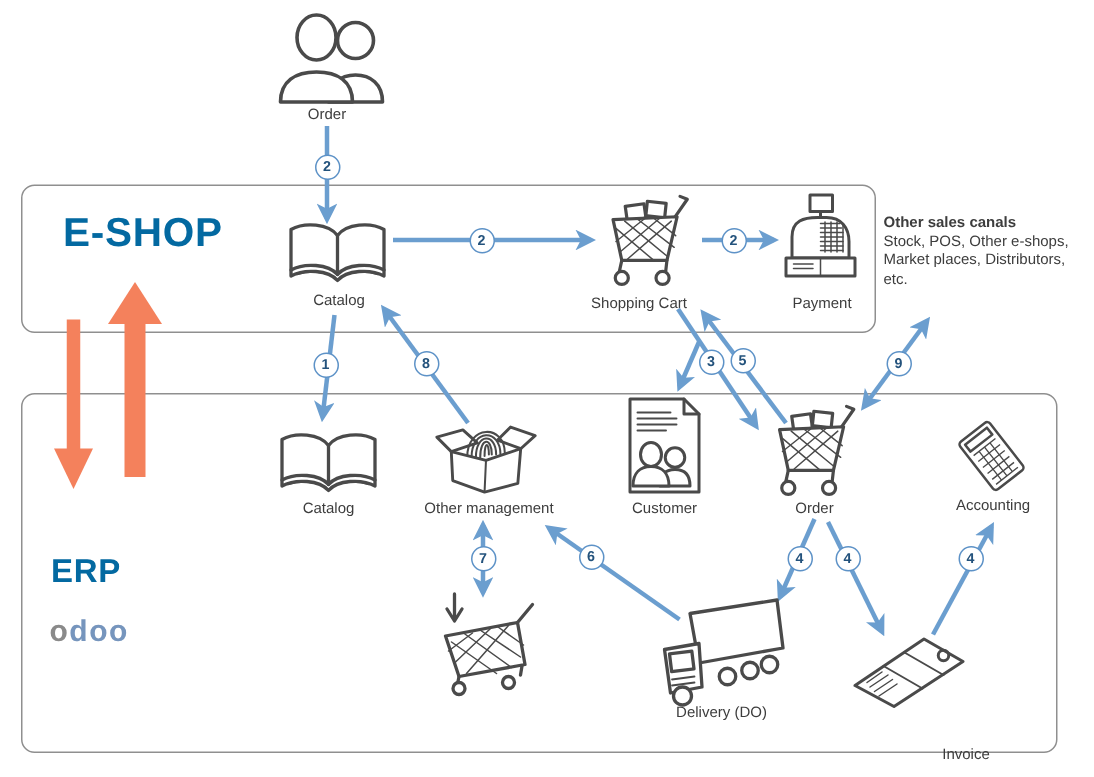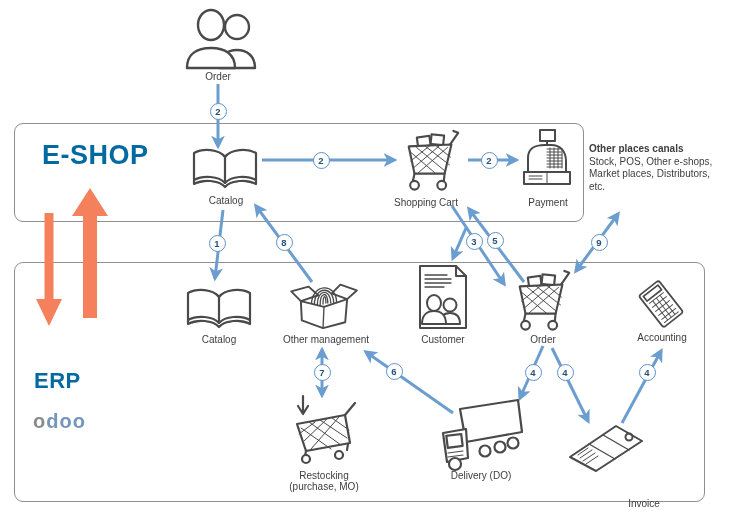"Other places canals" div.t { text: places -> sales }
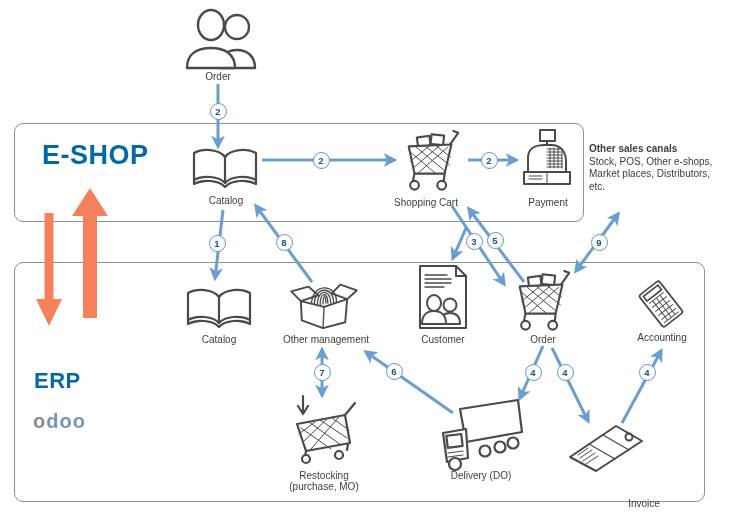"Restocking" div.nlabel { html: <div><span>Restocking</span><br><span>(purchase, MO)</span></div> -> none }
